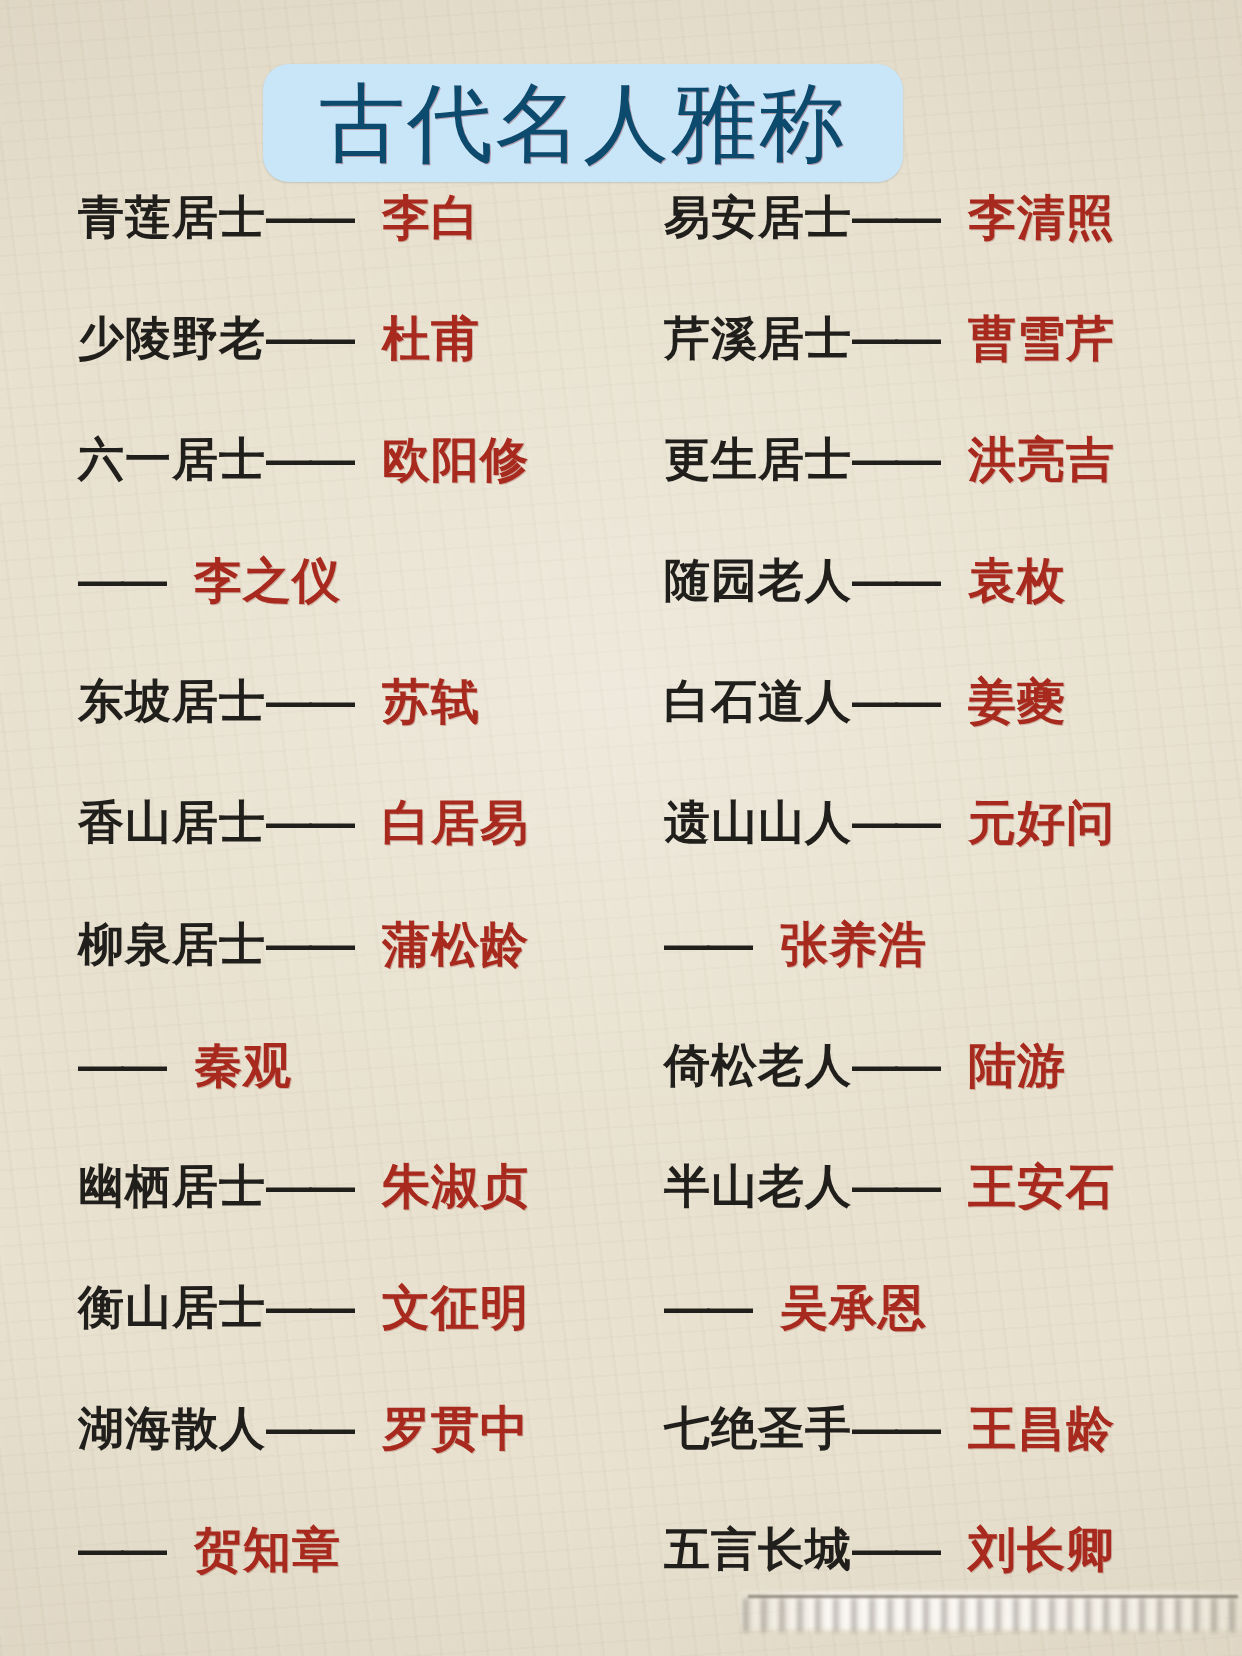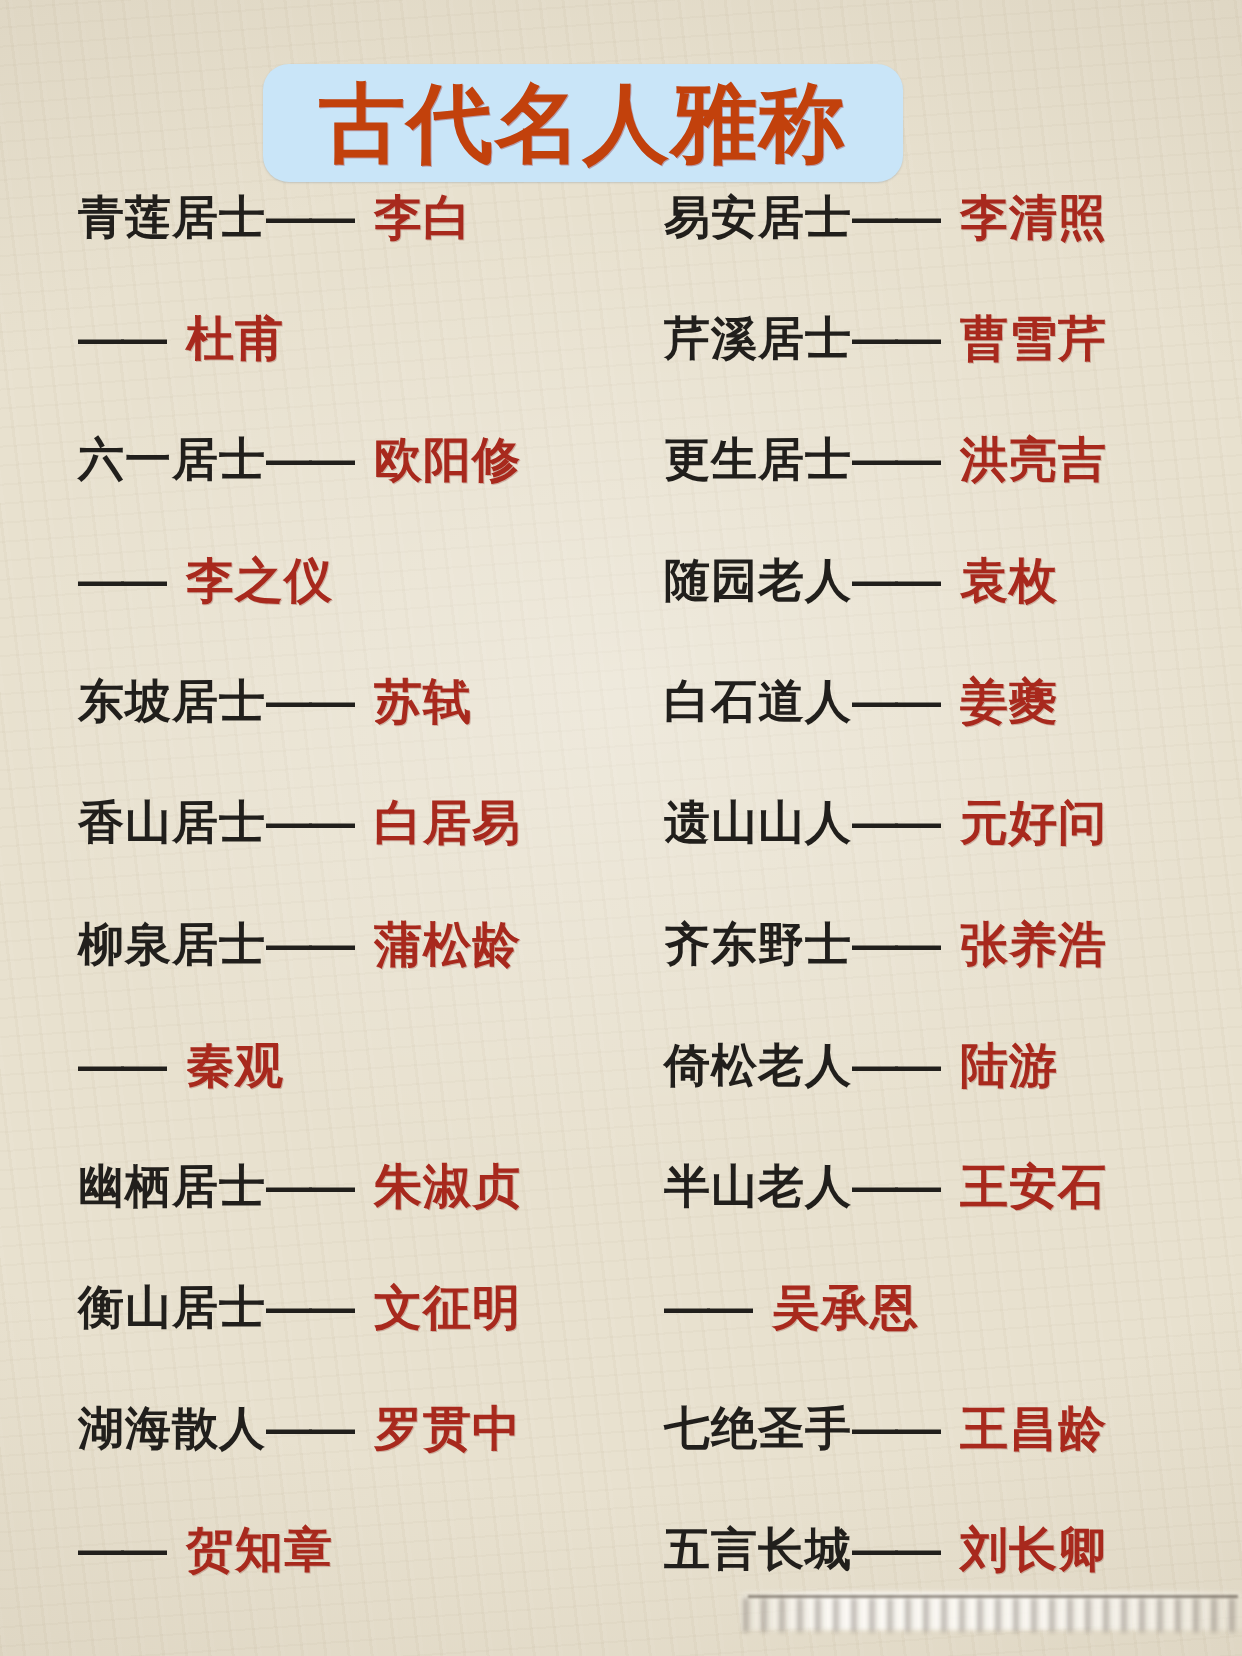"古代名人雅称" .title-pill .title-text { color: #c2410c -> #0c4a6e; font-weight: 700 -> 400 }
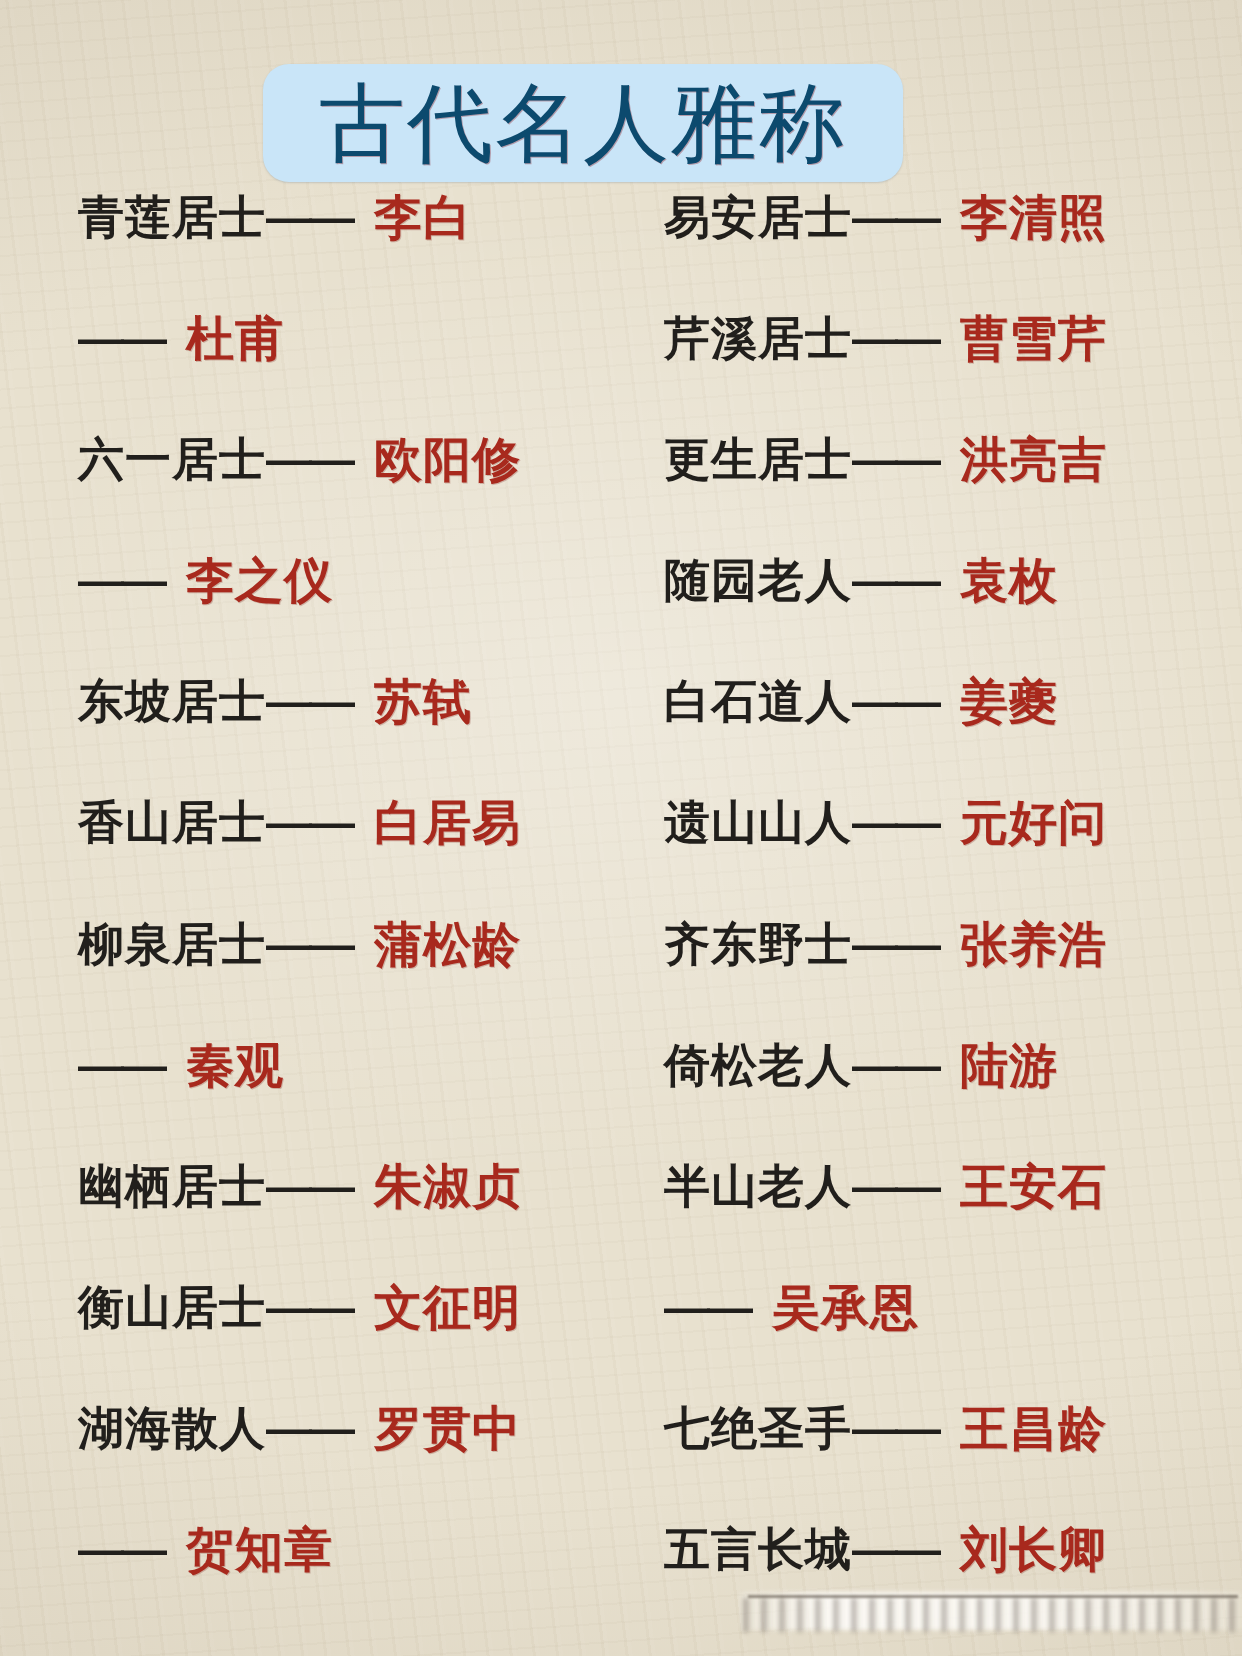"李白" .name { margin-left: none -> 8px }
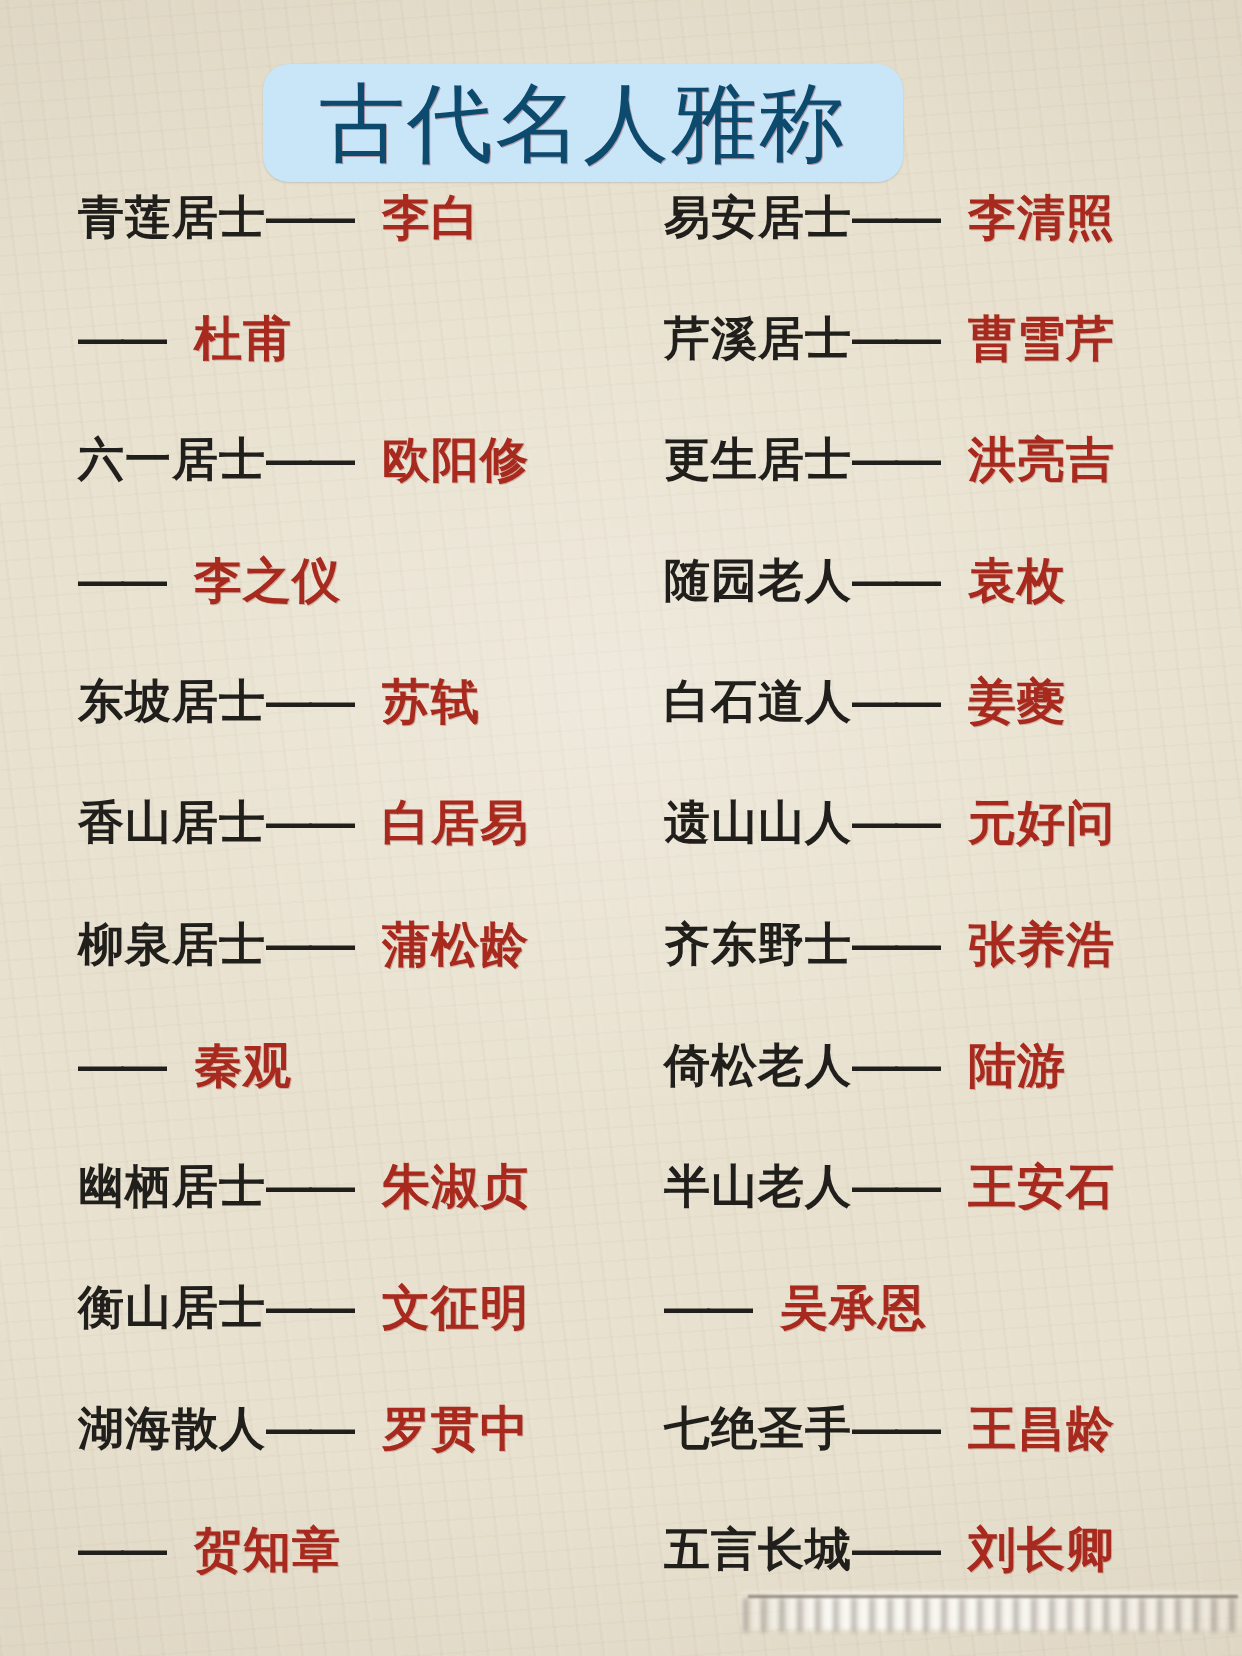"少陵野老" span.alias { html: none -> <span>少陵野老</span> }
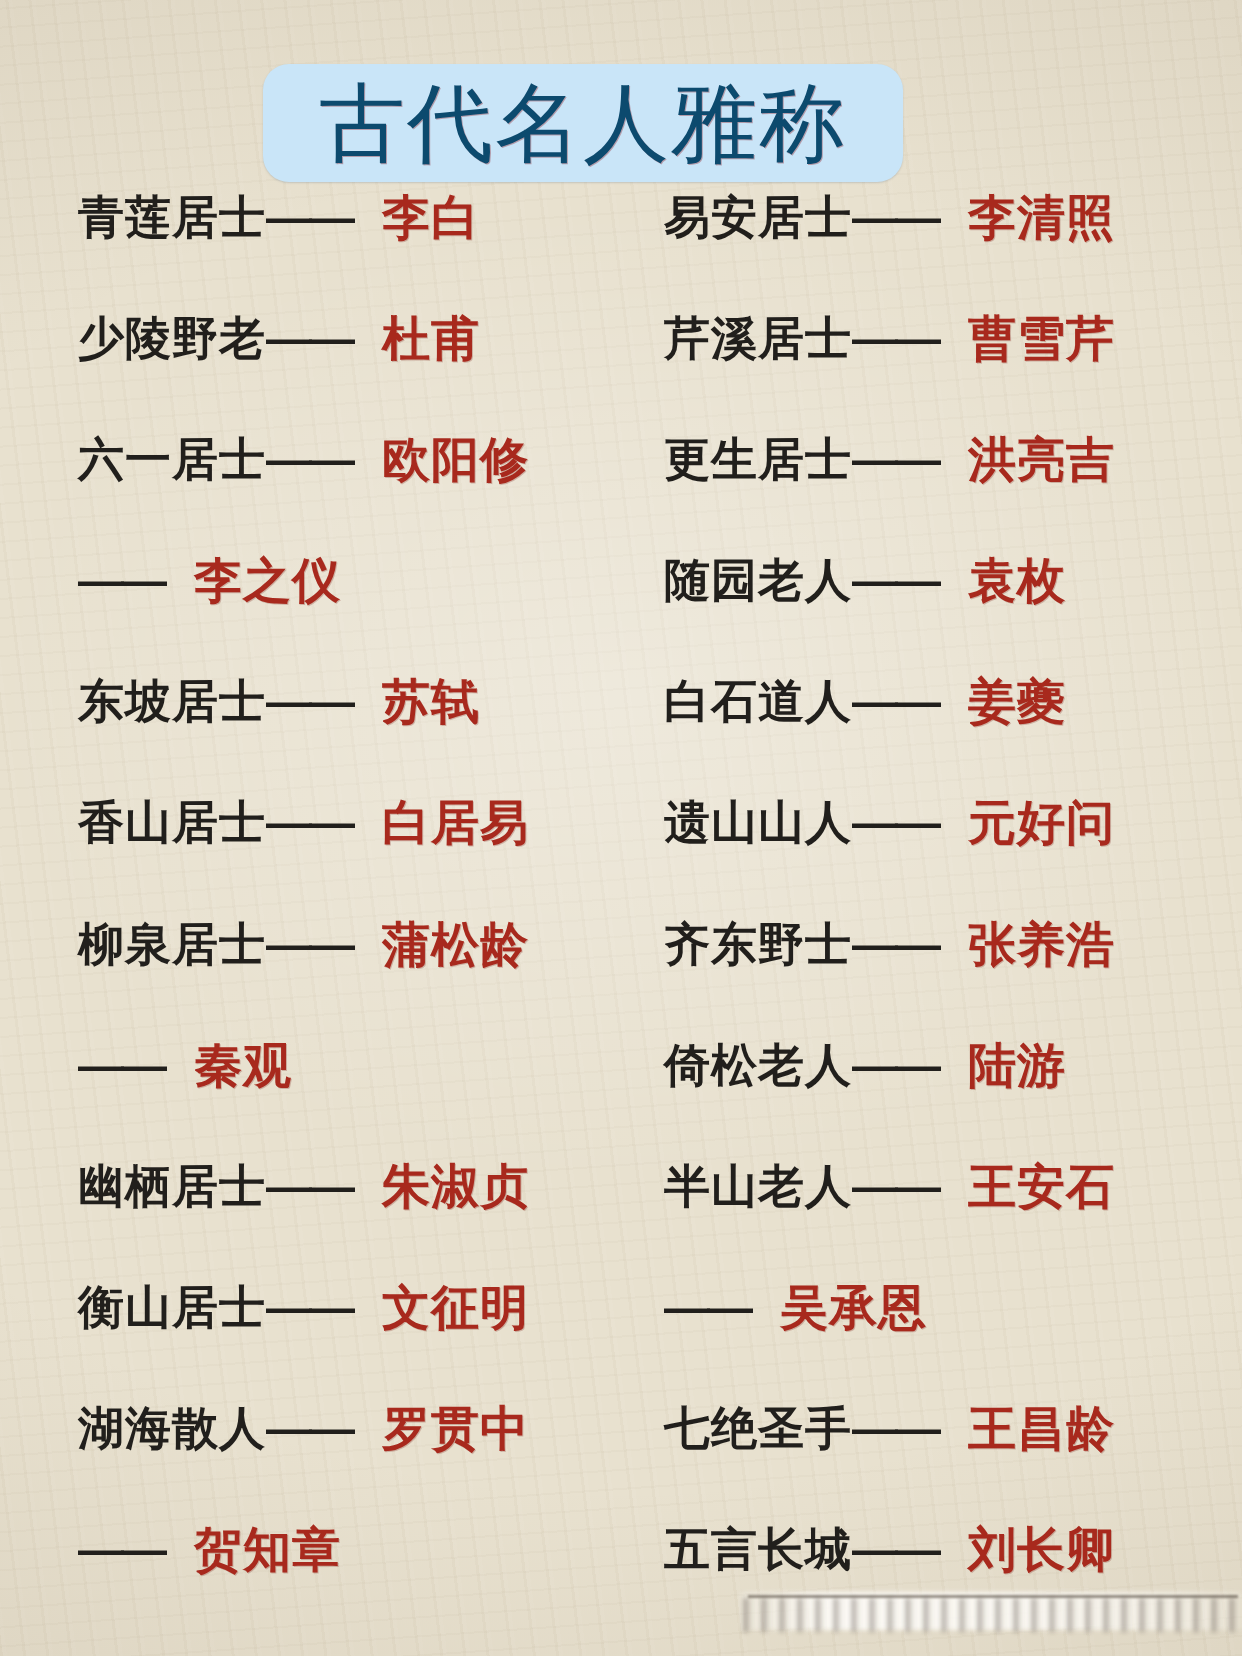"齐东野士" span.alias { html: <span>齐东野士</span> -> none }
